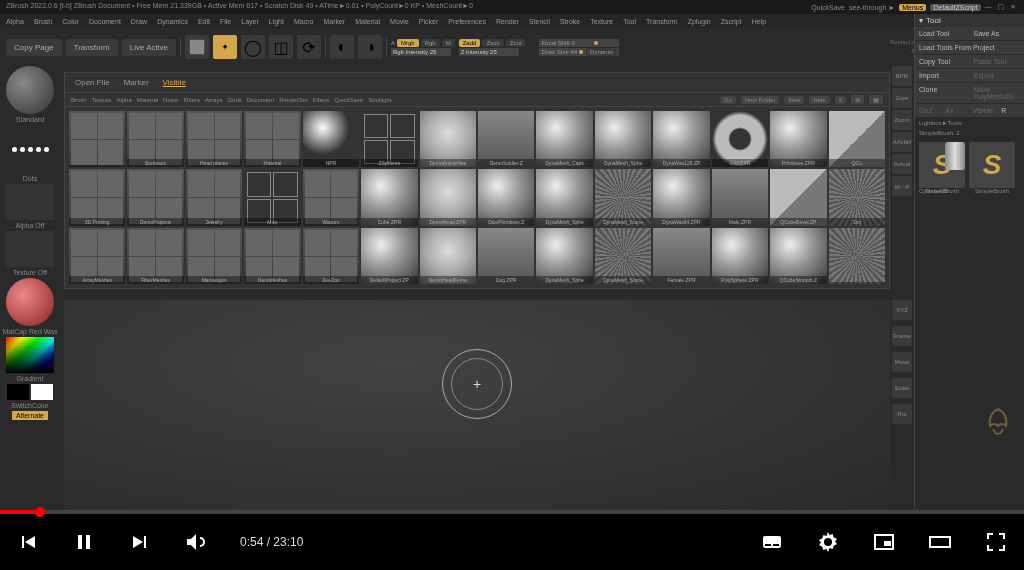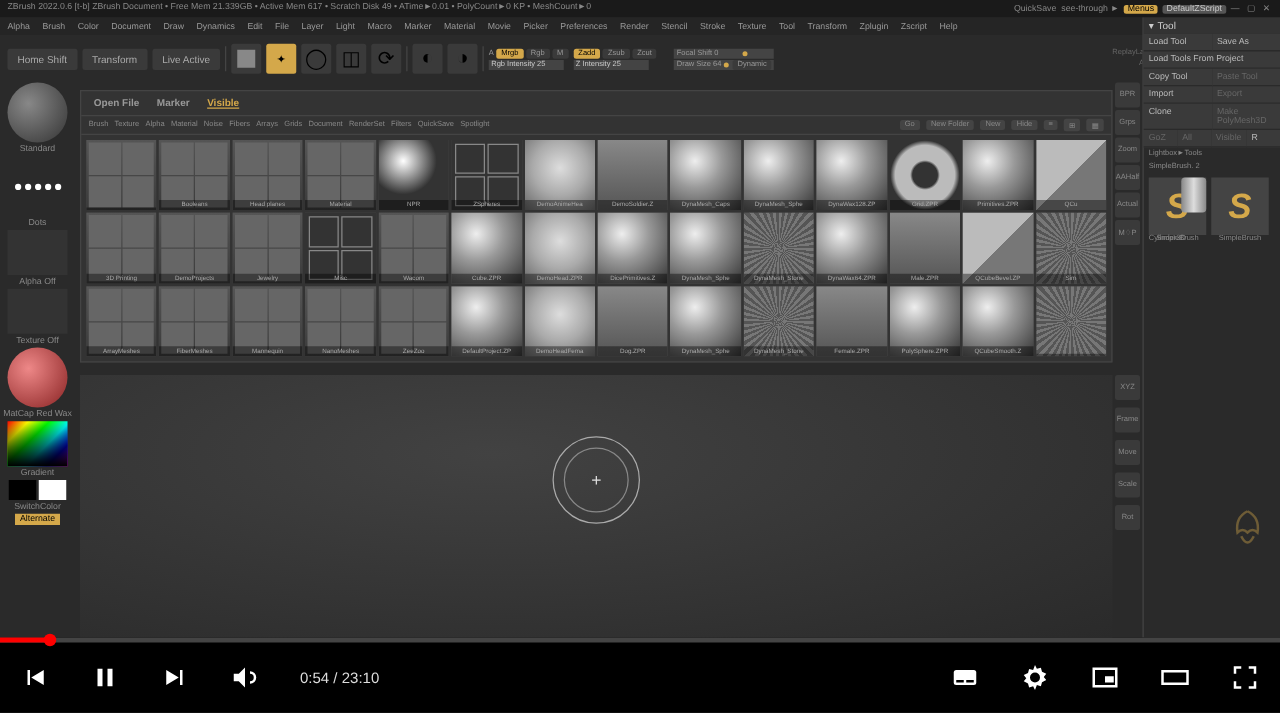"Home Shift" div.top-btn { text: Home Shift -> Copy Page }
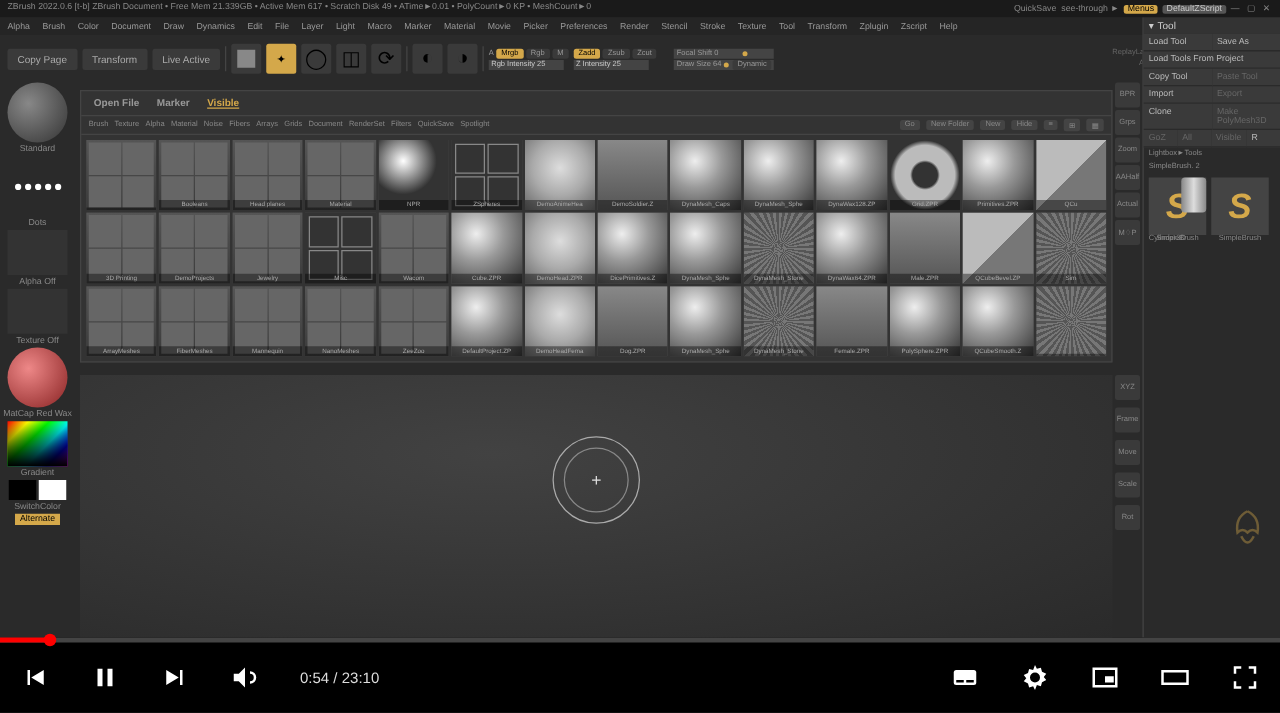"Open File" .br-tabs { font-weight: bold -> none }
